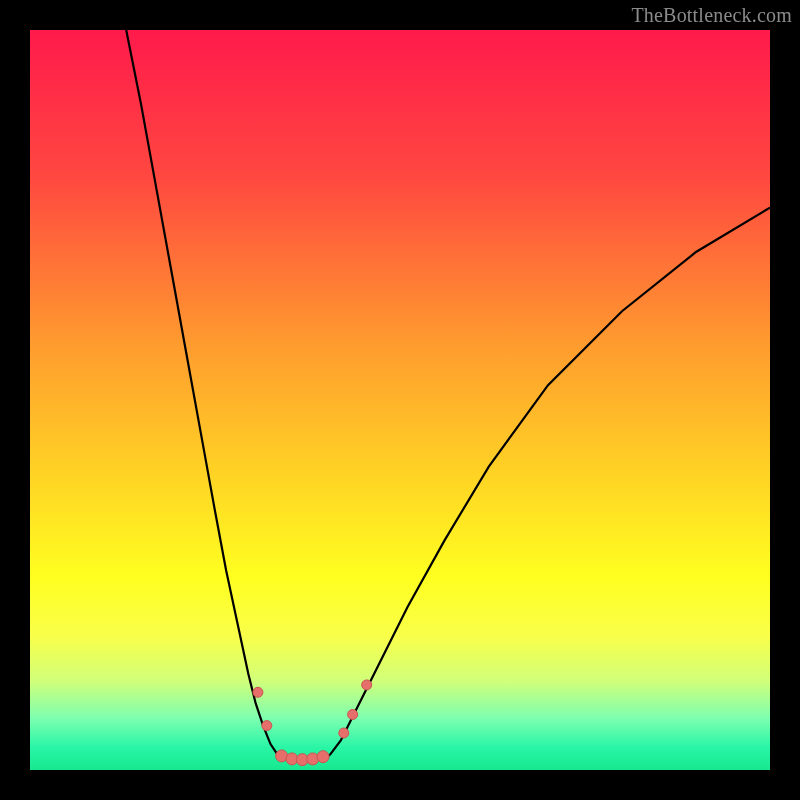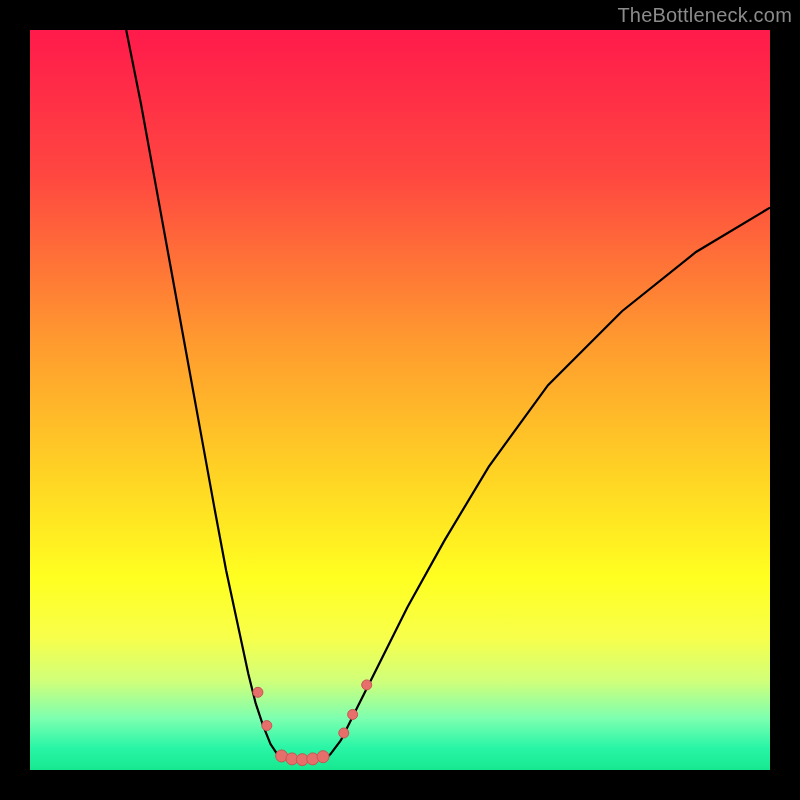"TheBottleneck.com" .frame { font-family: none -> Liberation Serif, serif }
